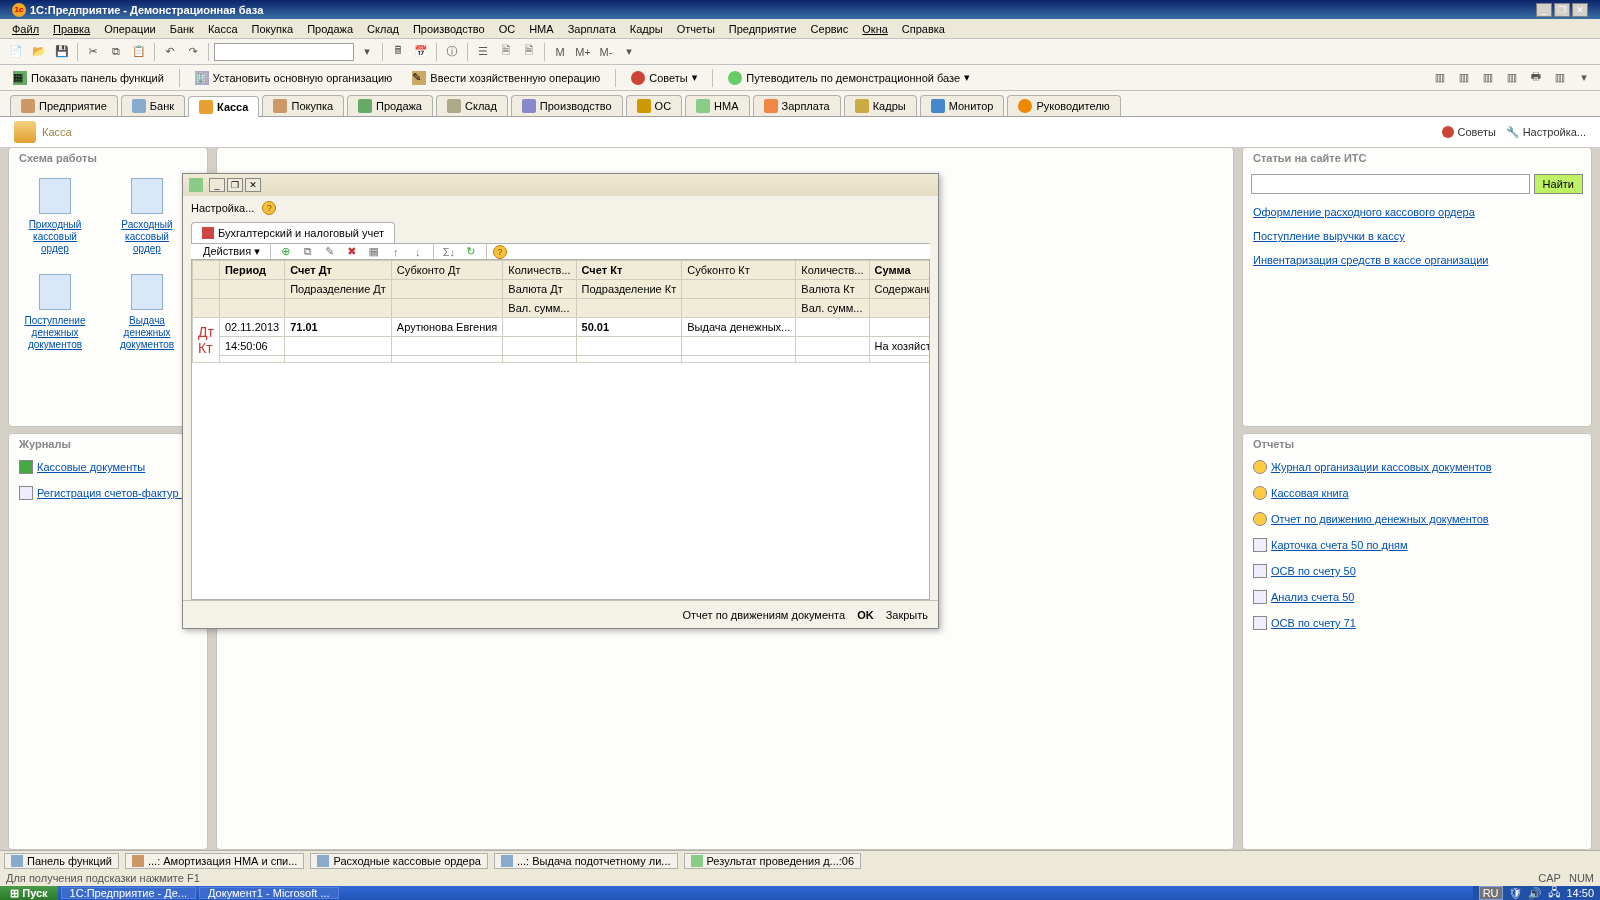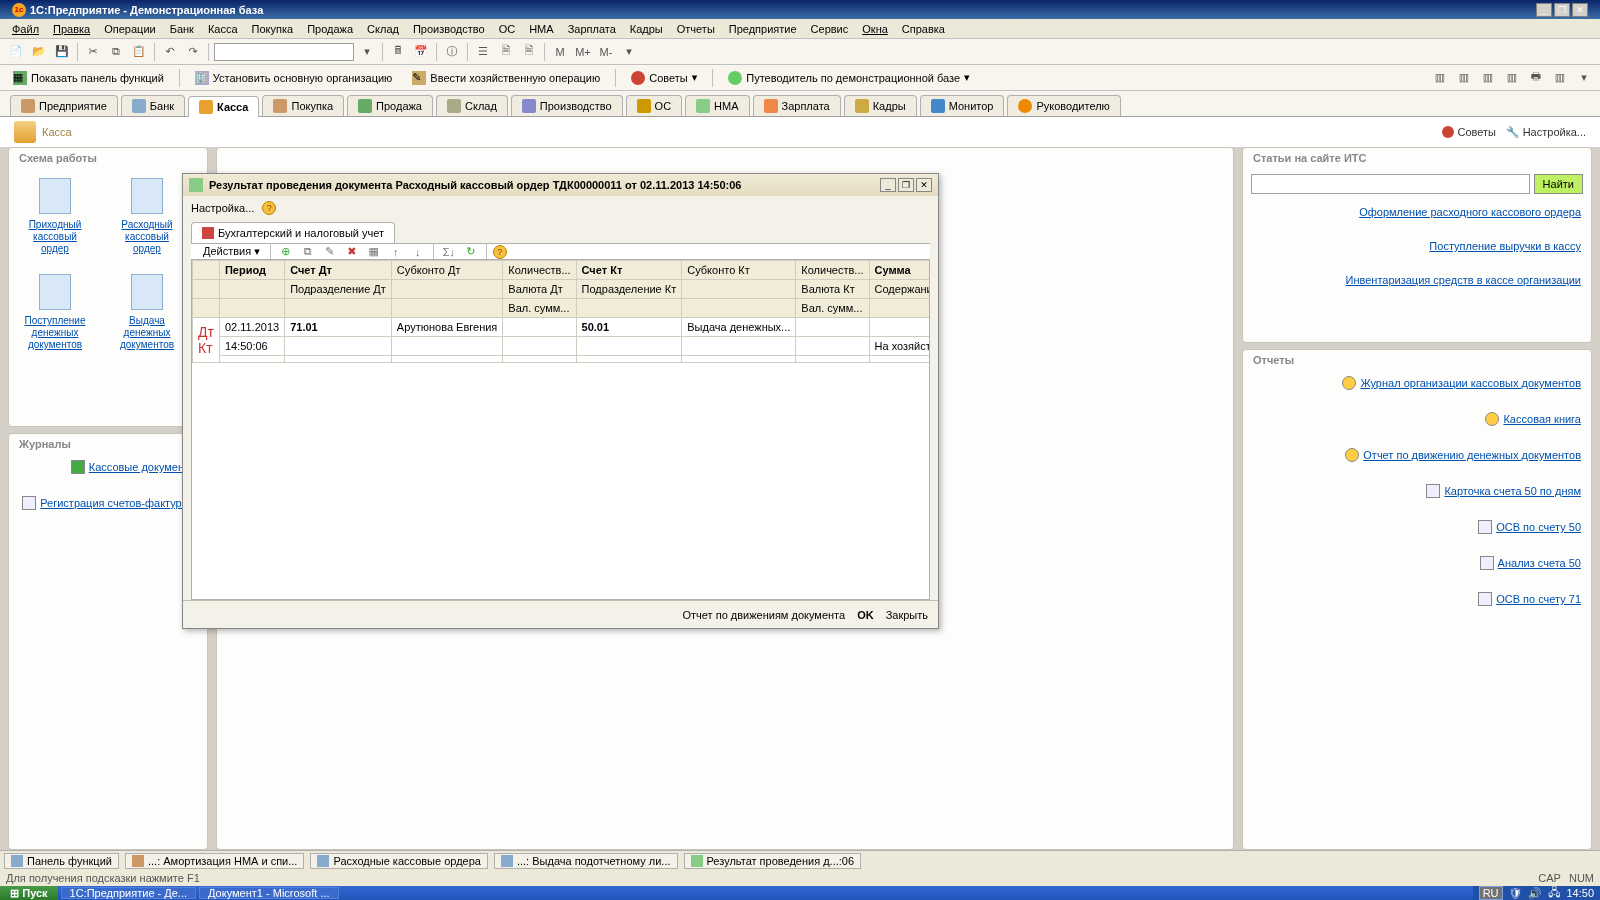"Статьи на сайте ИТС" div.panel { height: 196px -> 280px }
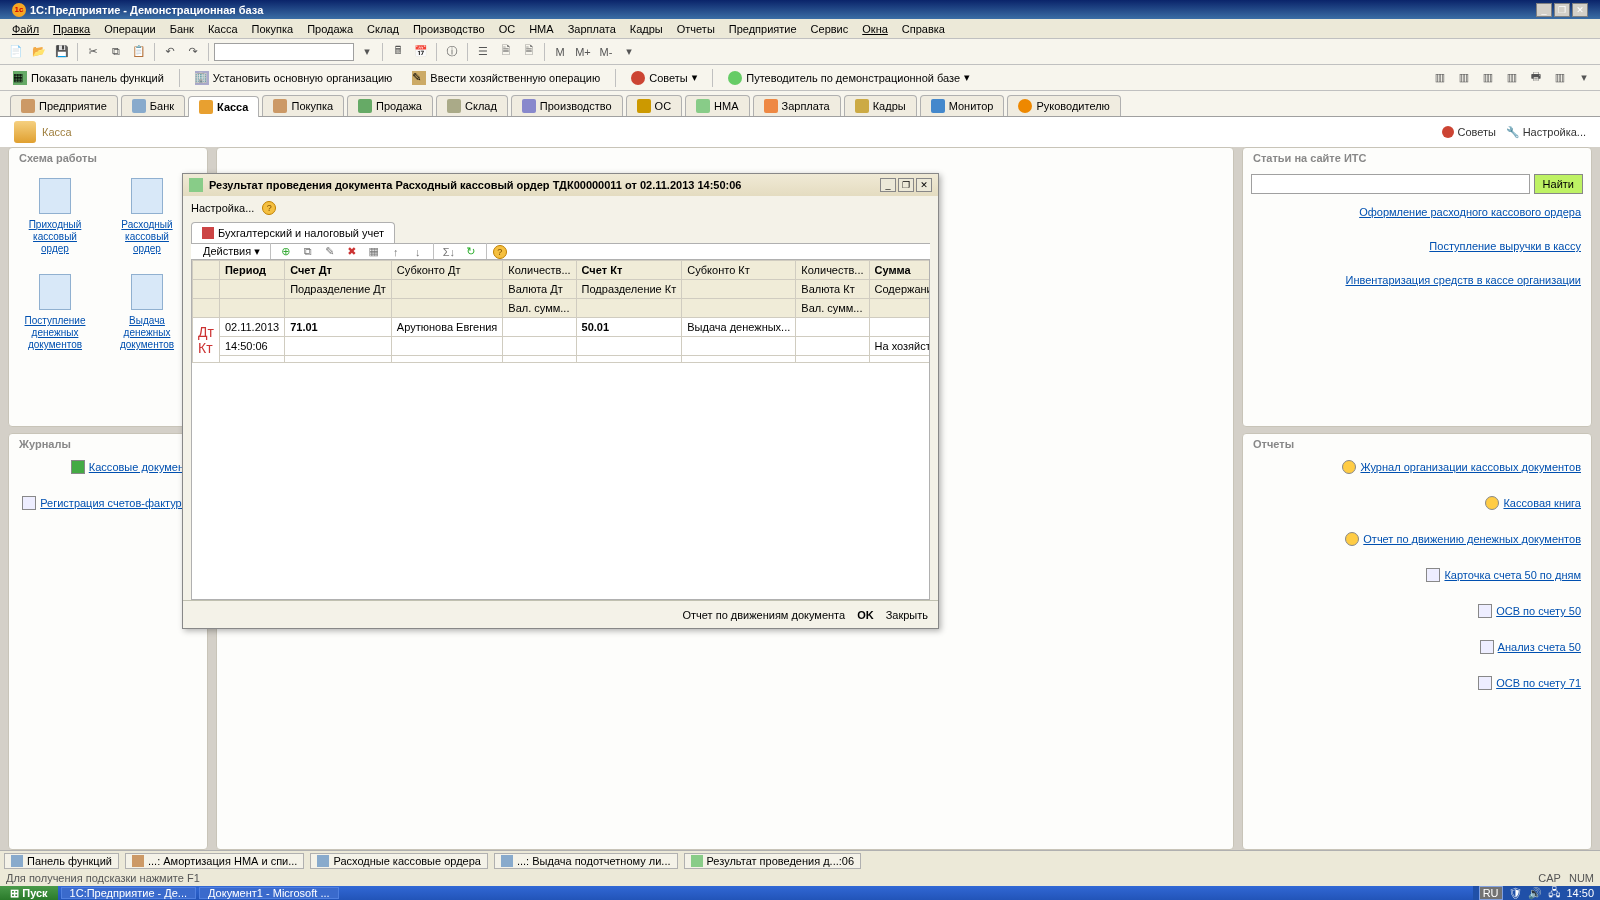"Результат проведения документа Расходный" span.mt-text { html: <span>Результат проведения документа Расходный кассовый ордер ТДК00000011 от 02.11.2013 14:50:06</span> -> none }
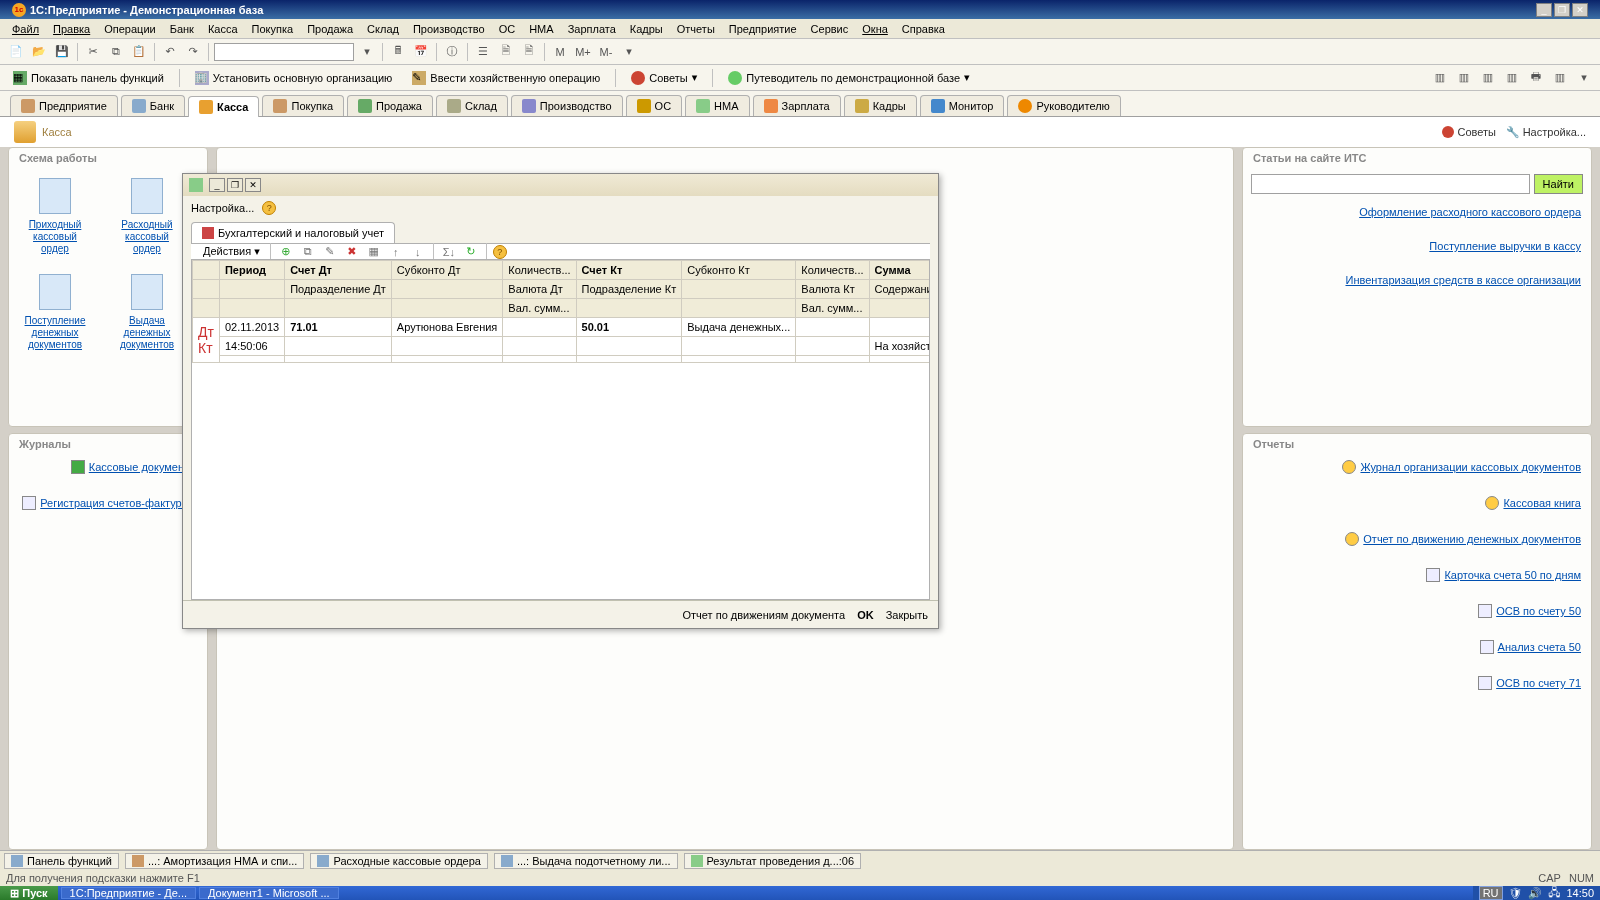"Оформление расходного кассового ордера" .journal-list, .report-list, .its-list { align-items: flex-end -> none; gap: 22px -> 12px }
